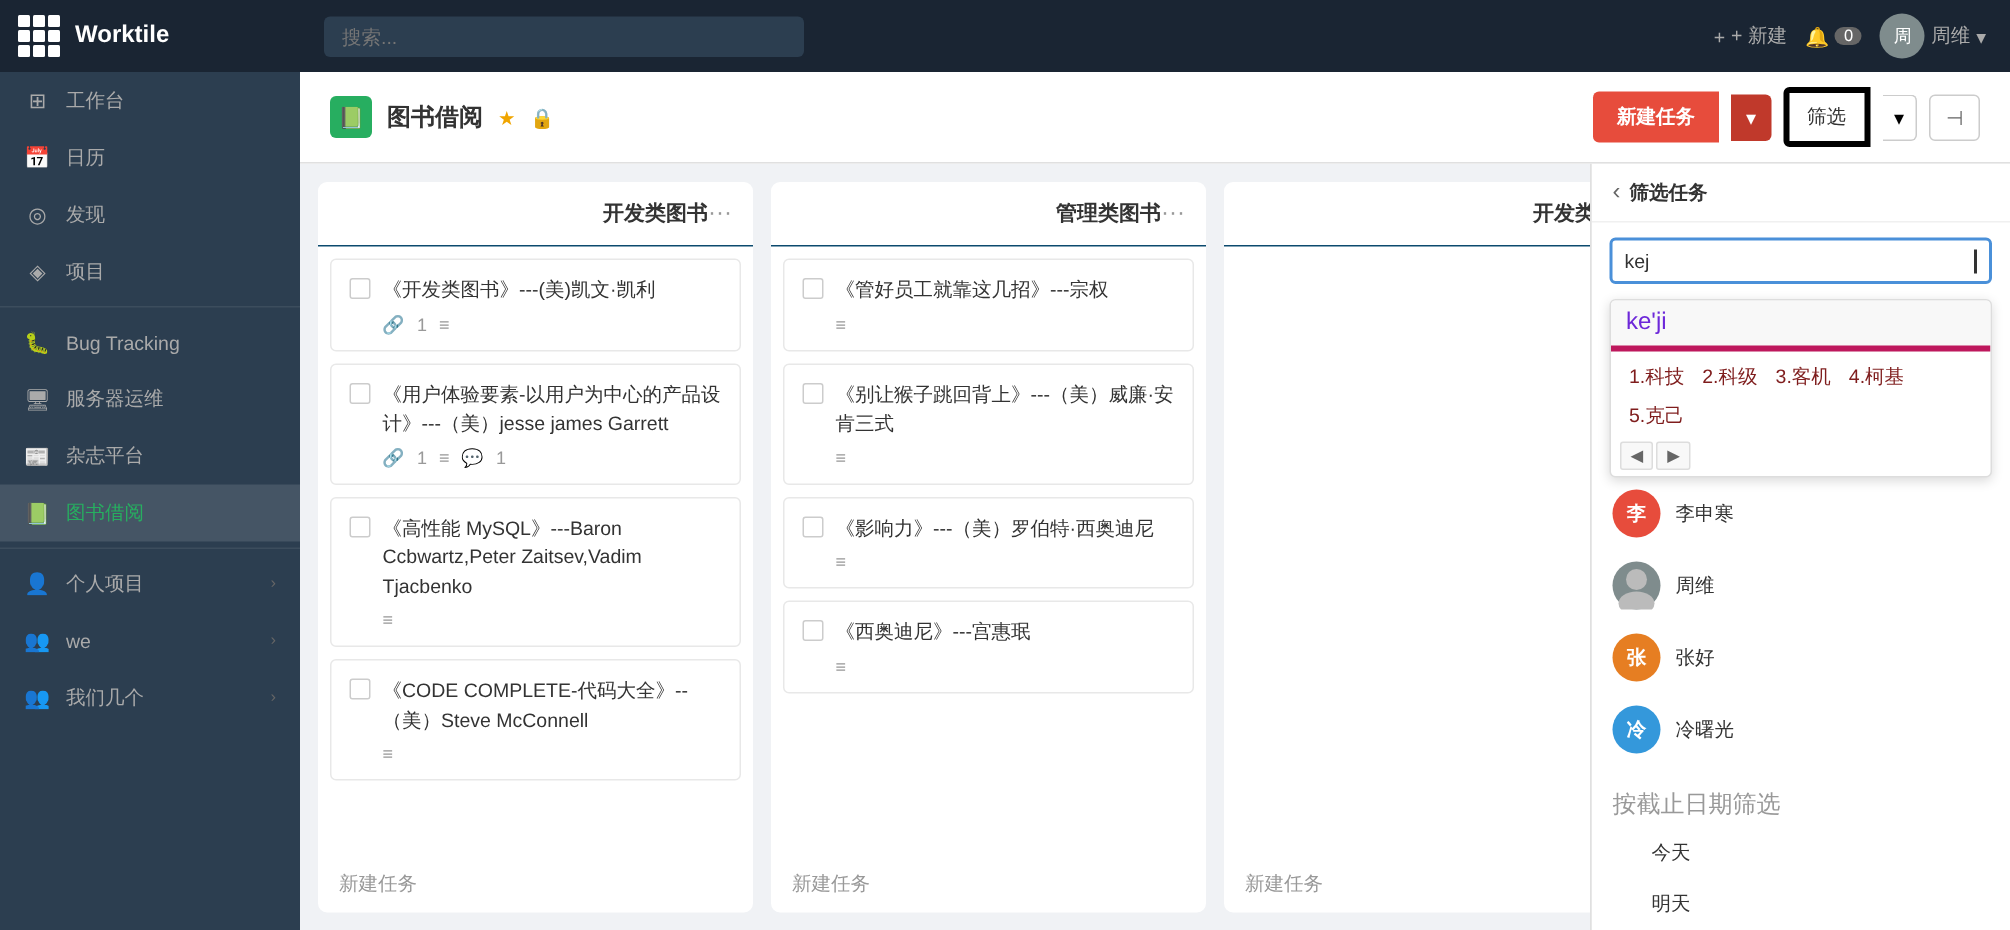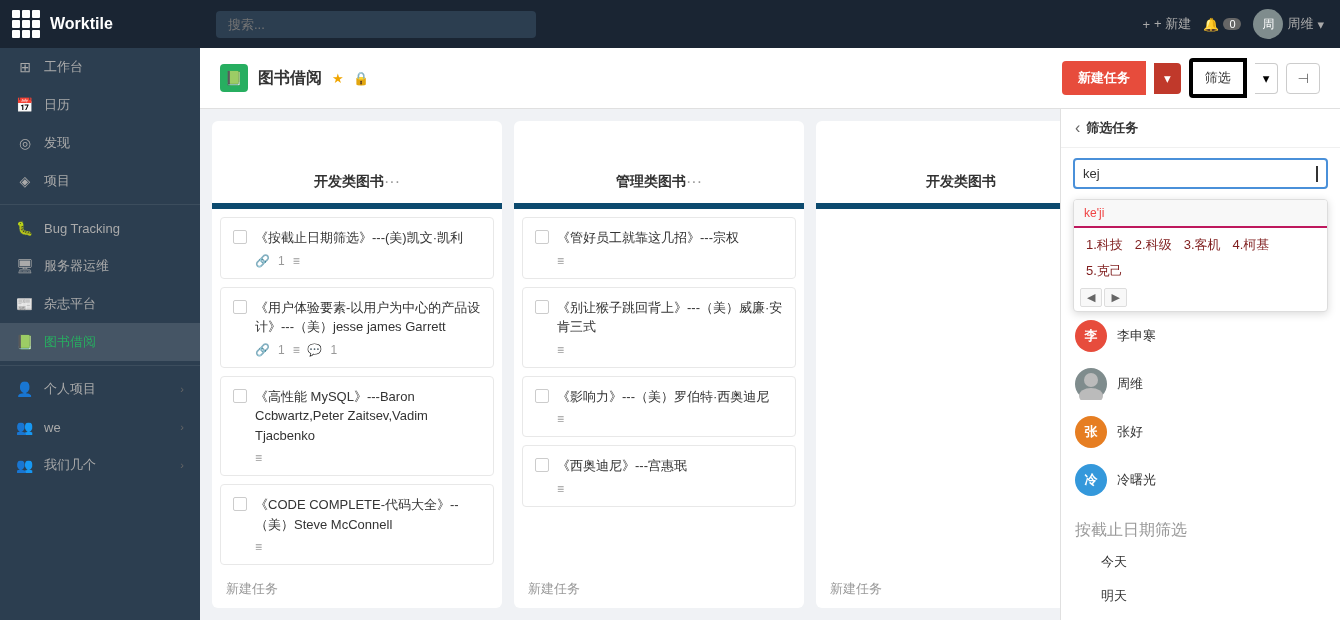"开发类图书" .col-header { border-bottom: 6px solid #0c4a6e -> 1px solid #0c4a6e; justify-content: center -> flex-end; margin-top: 40px -> none }
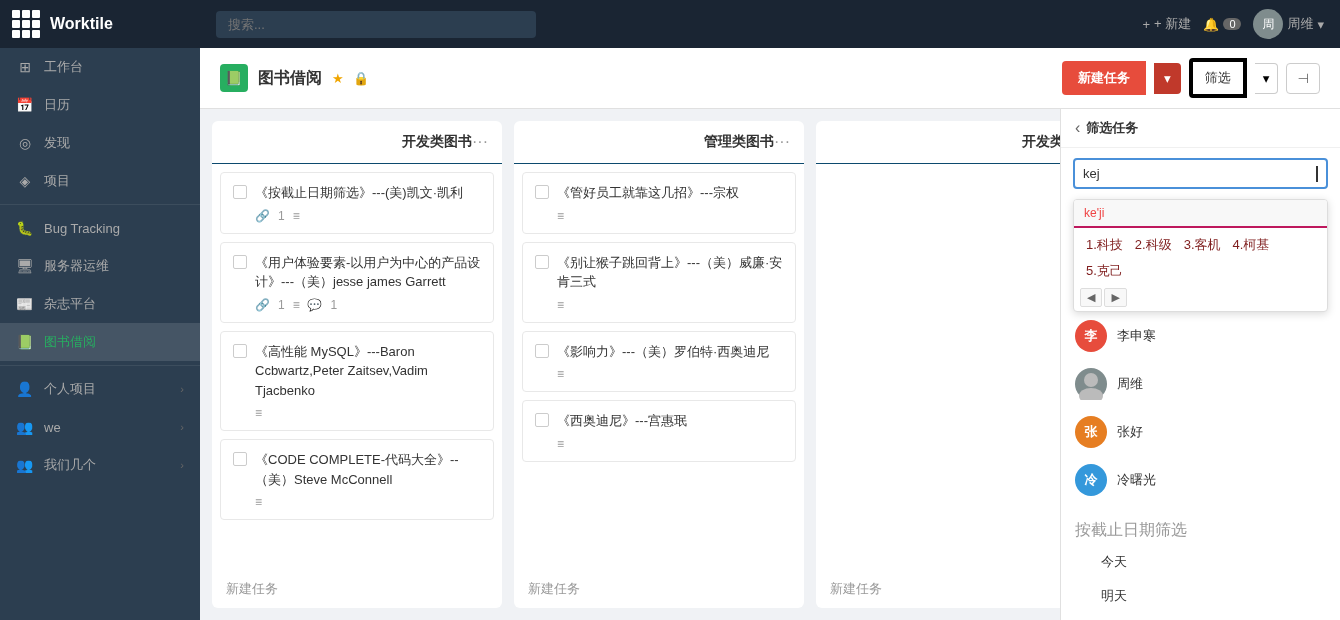"《按截止日期筛选》---(美)凯文·凯利" span.task-title { text: 按截止日期筛选 -> 开发类图书 }
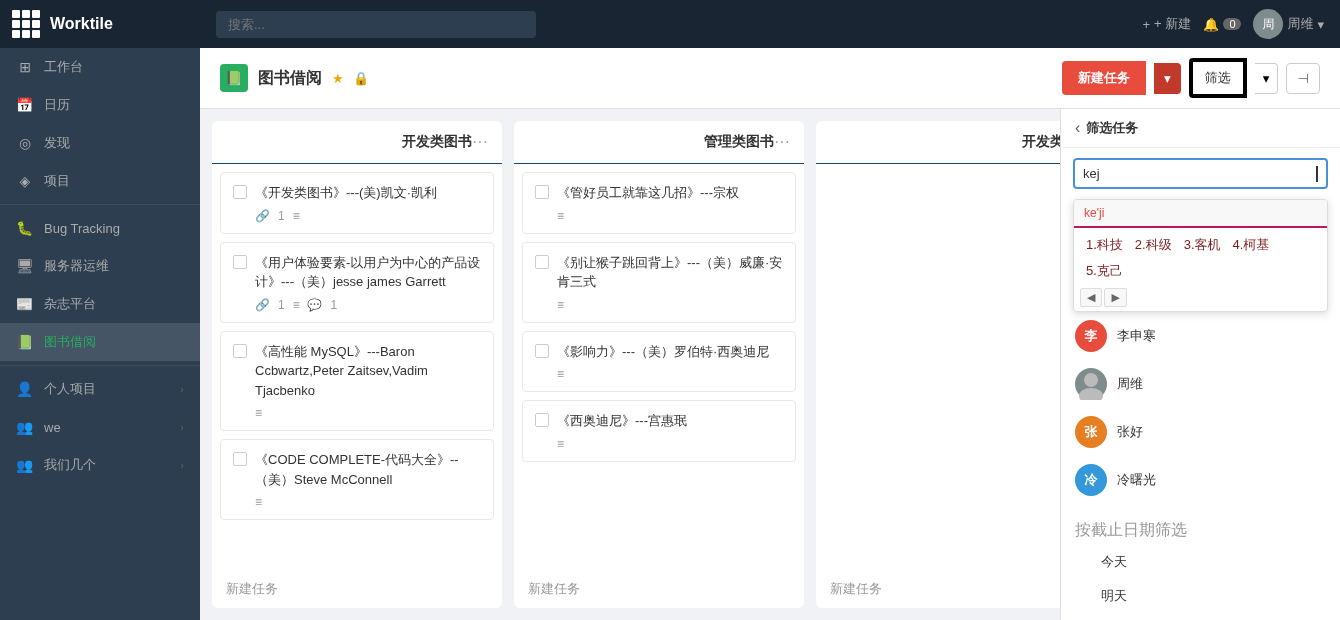"ke'ji" .autocomplete-header { border-bottom: 2px solid #be185d -> 4px solid #be185d; color: #ef4444 -> #6d28d9; font-size: 12px -> 16px }
